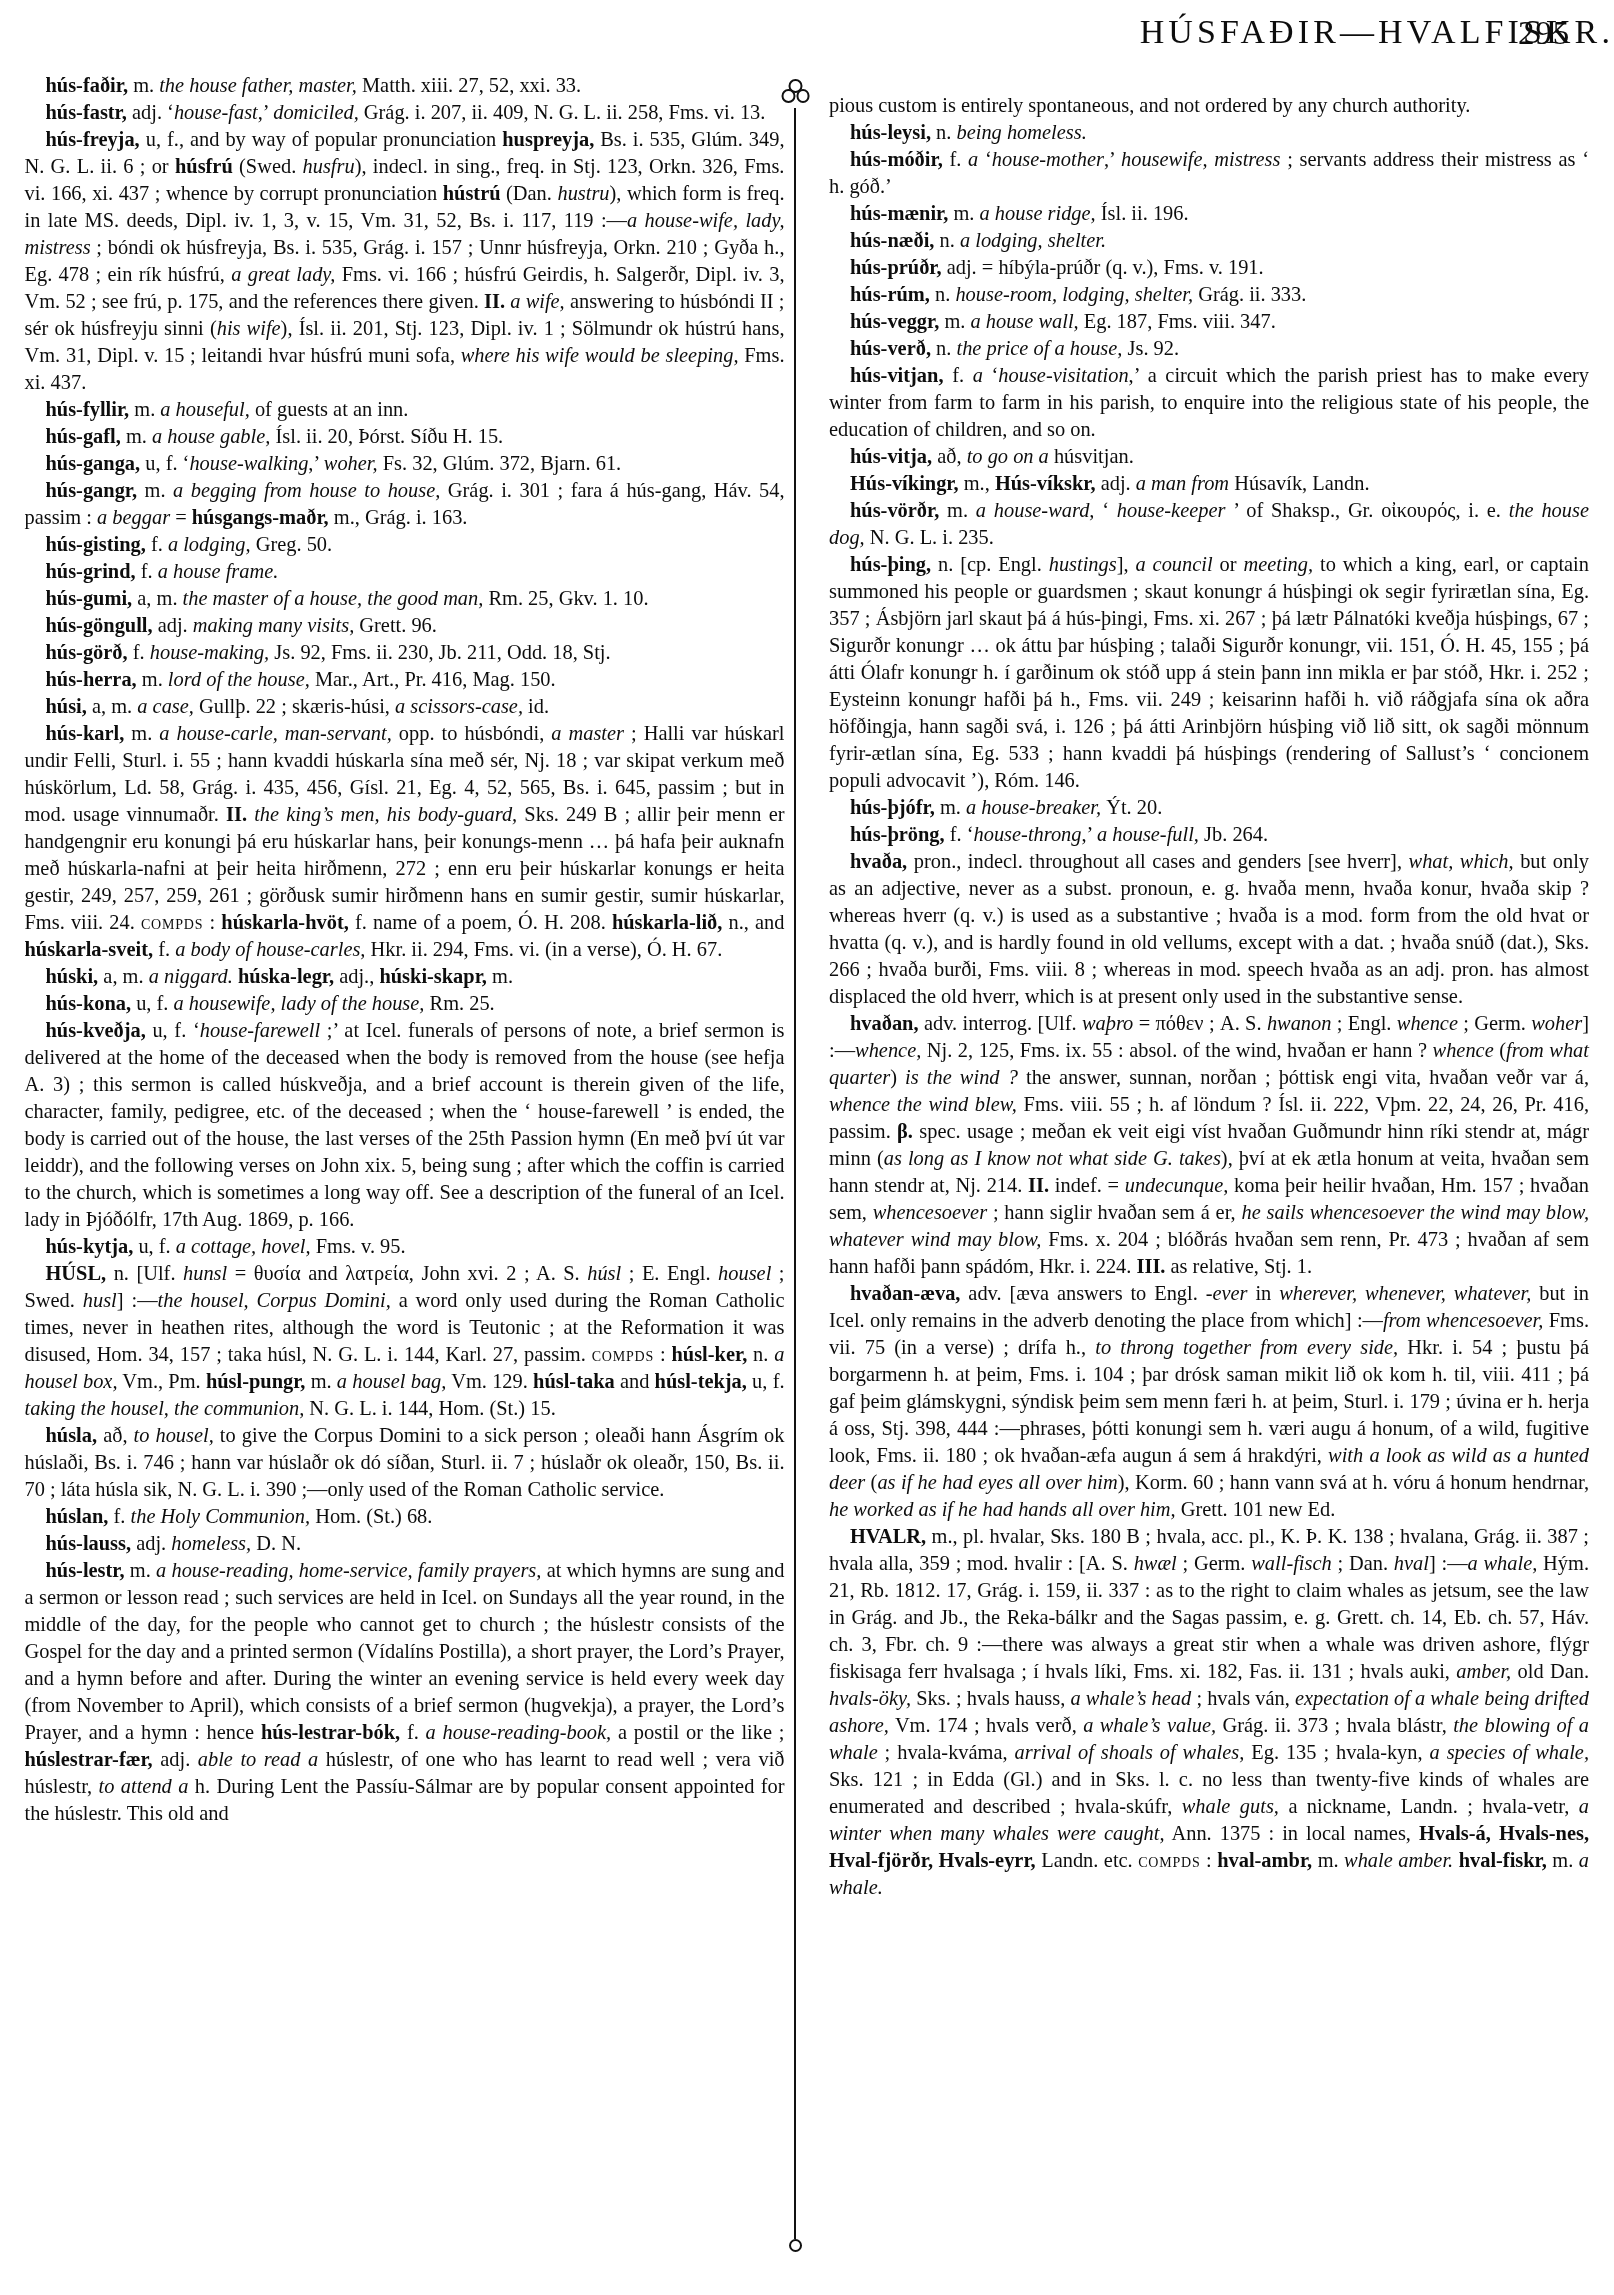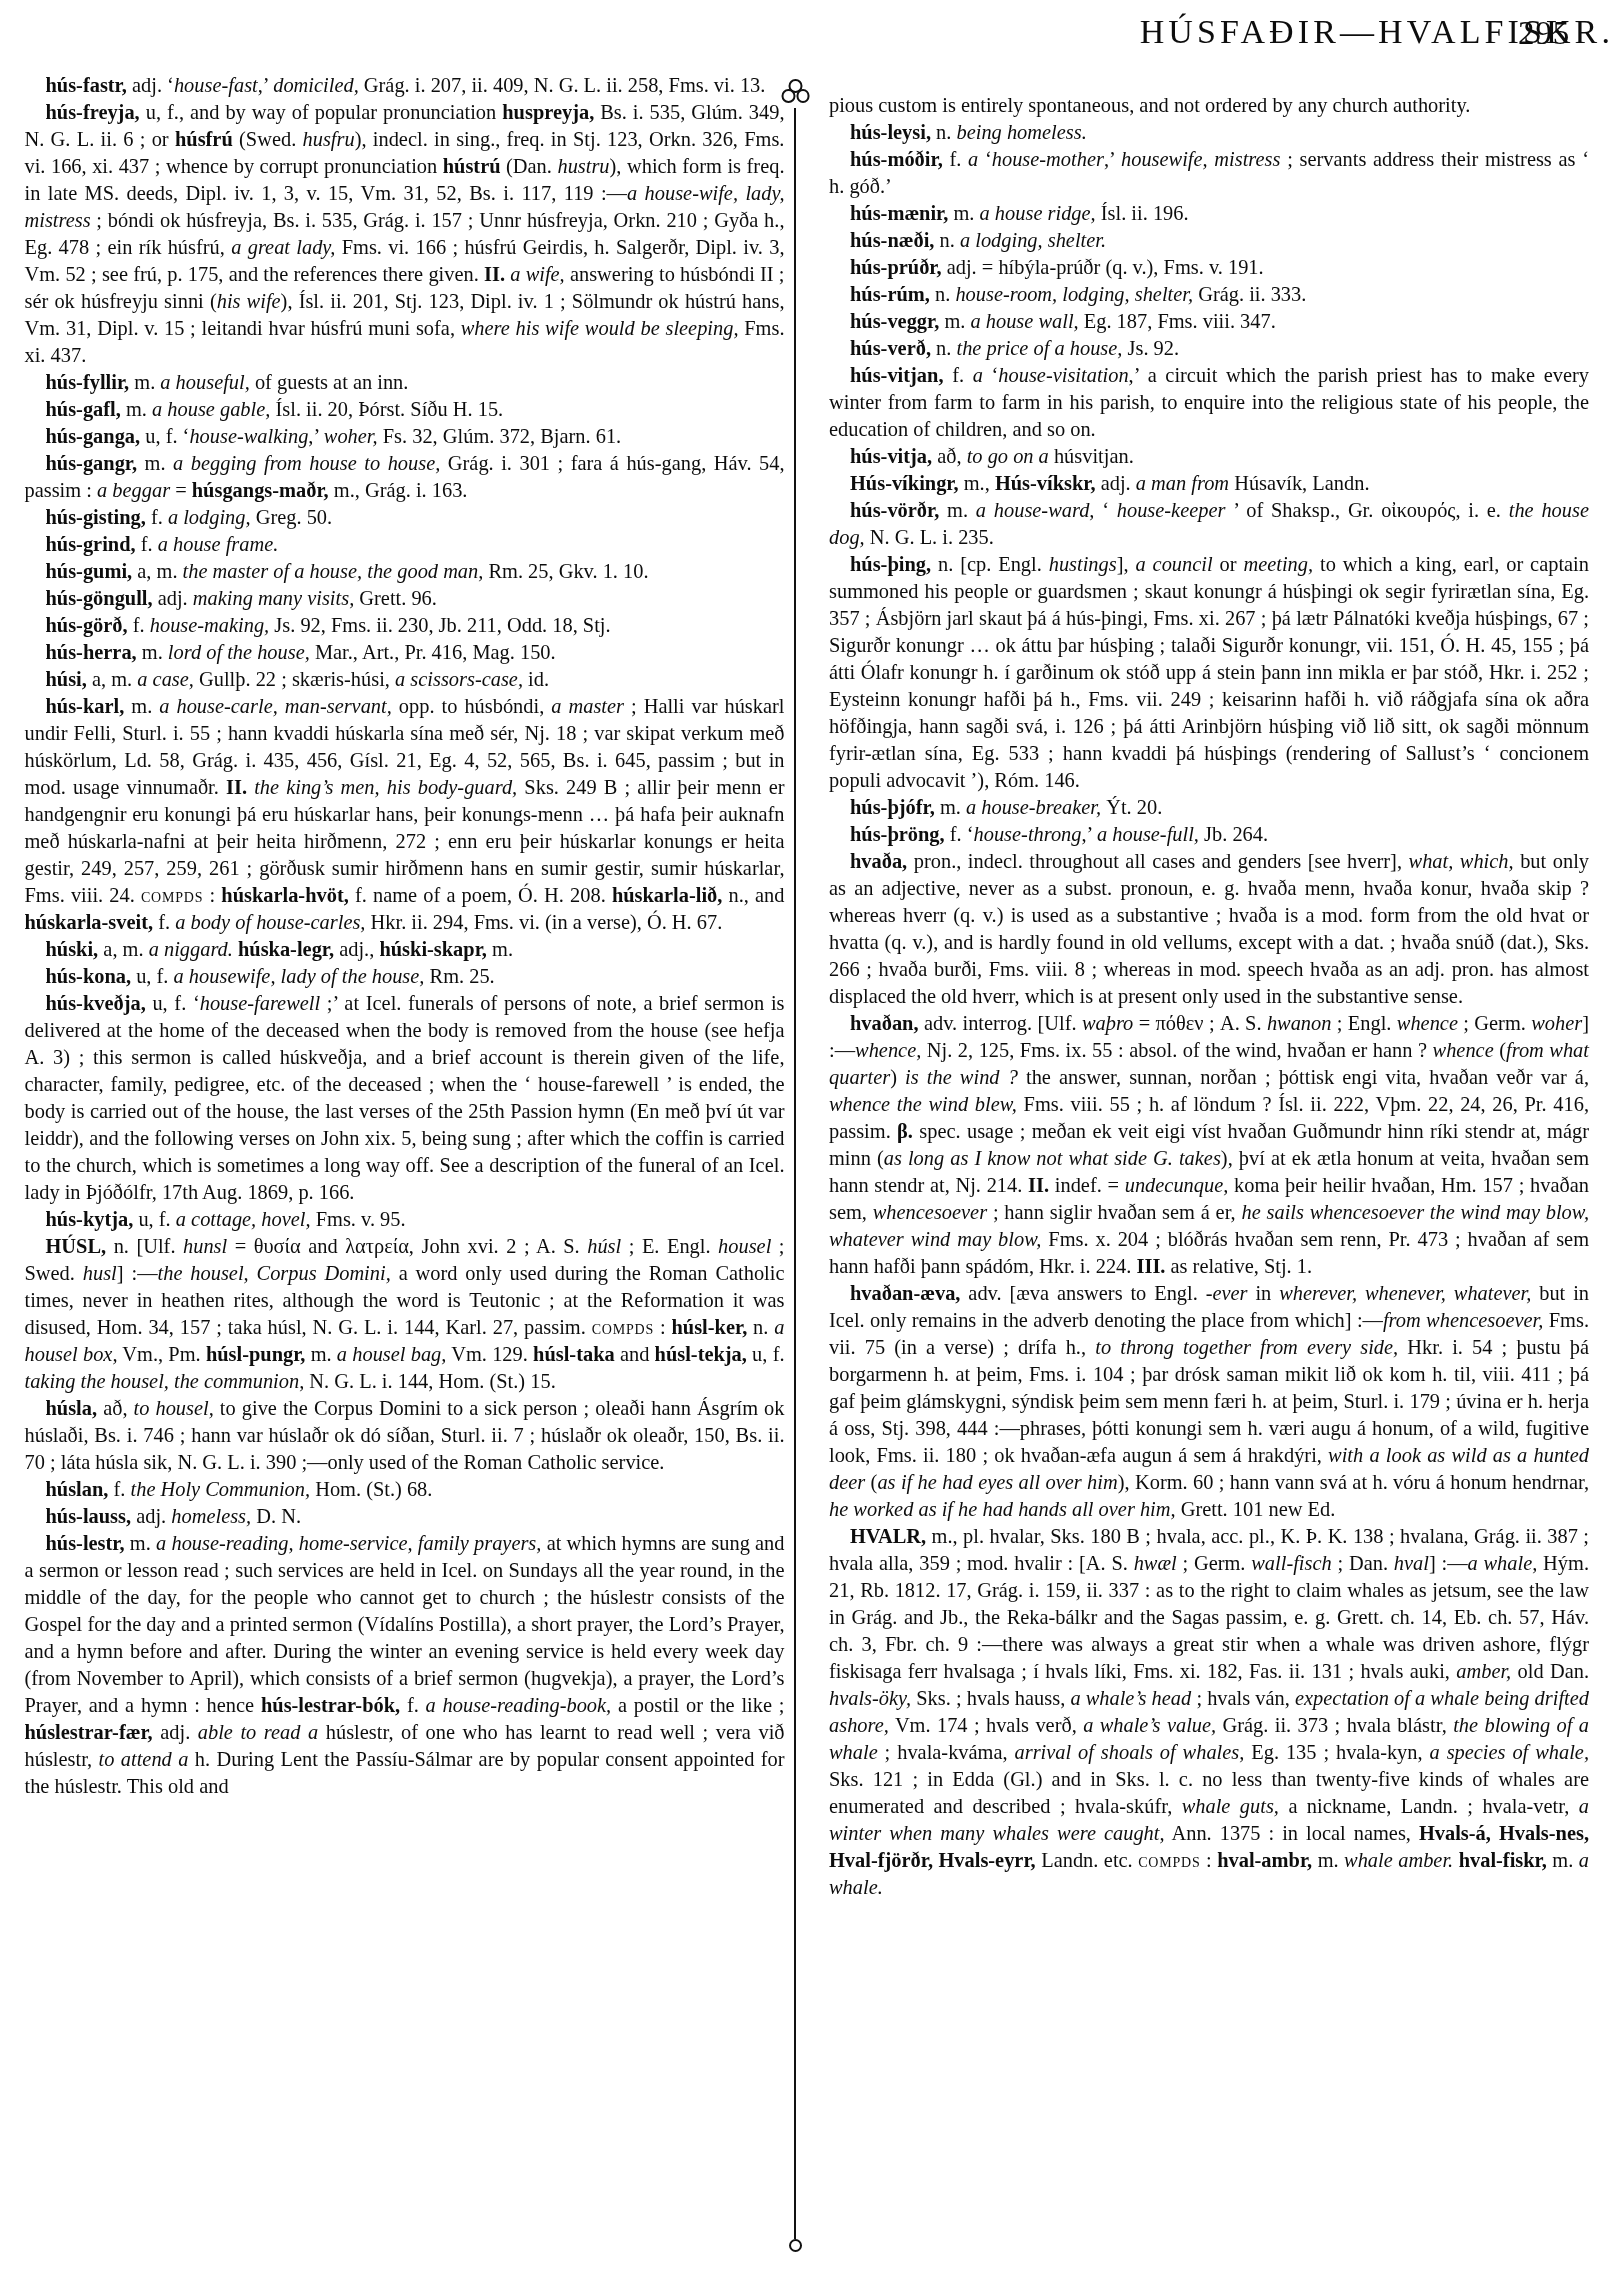"hús-faðir, m. the house father," p.entry { html: none -> <p><span>hús-faðir,</span> m. <span>the house father, master,</span> Matth. xiii. 27, 52, xxi. 33.</p> }
